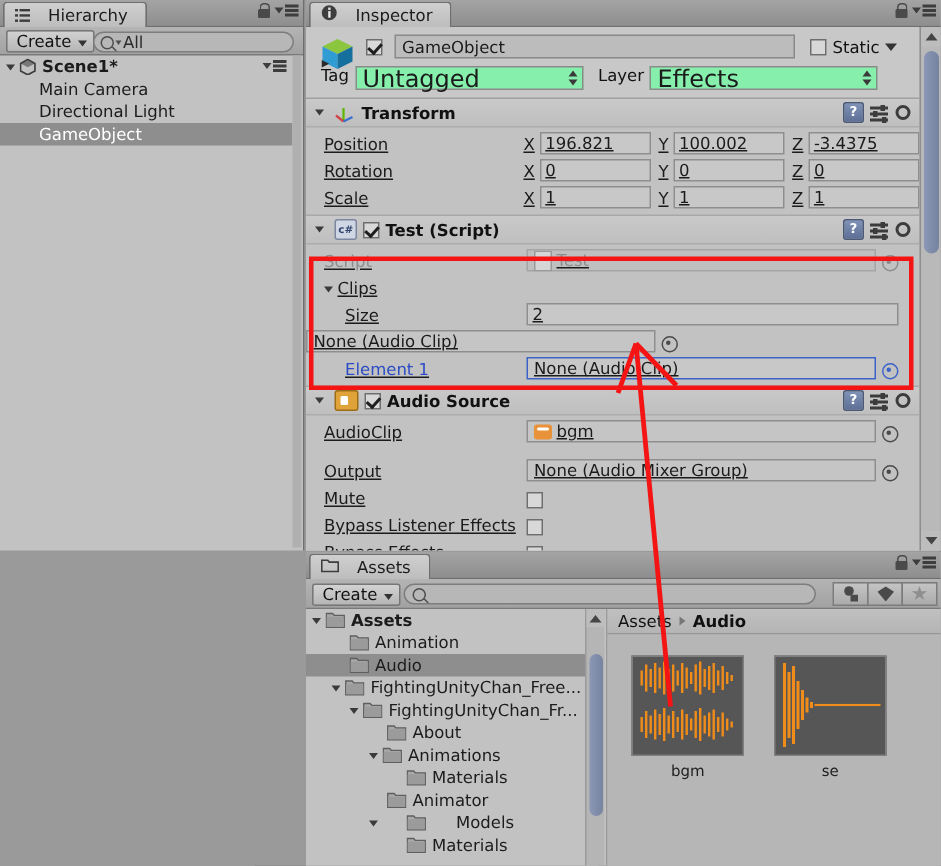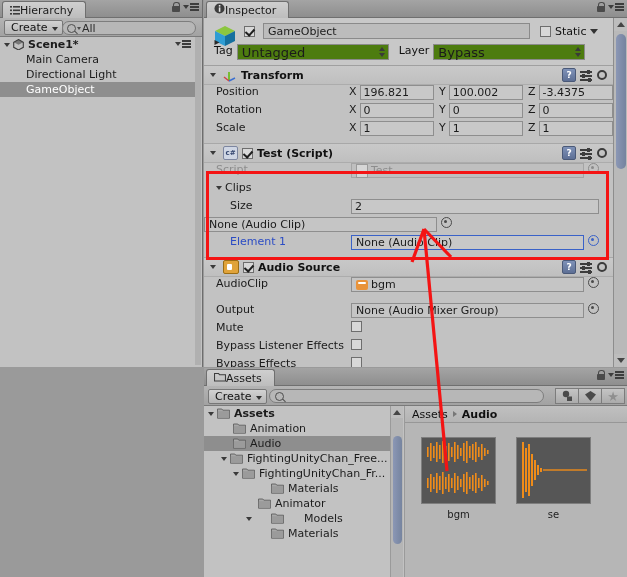"Hierarchy" .tab { gap: 0 -> 12px }
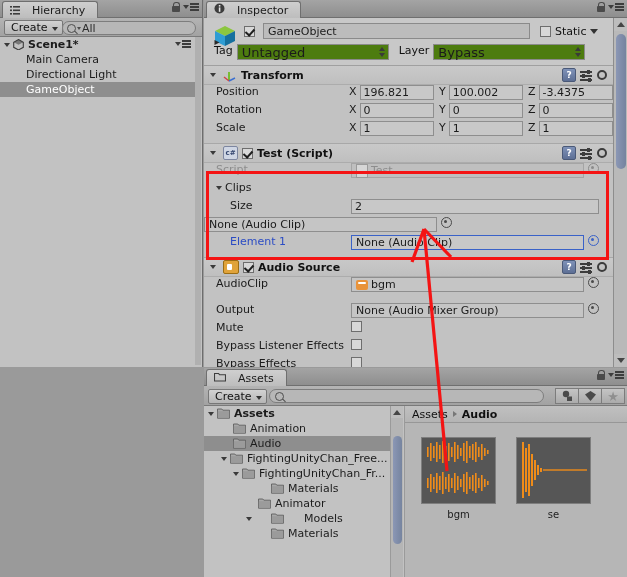"Untagged" .dropdown { background: #4d7c0f -> #86efac; font-size: 13px -> 16px }
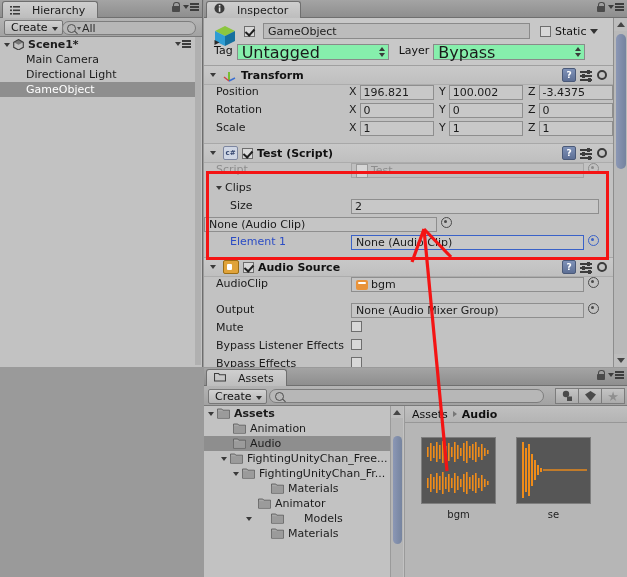"Bypass" span { text: Bypass -> Effects }
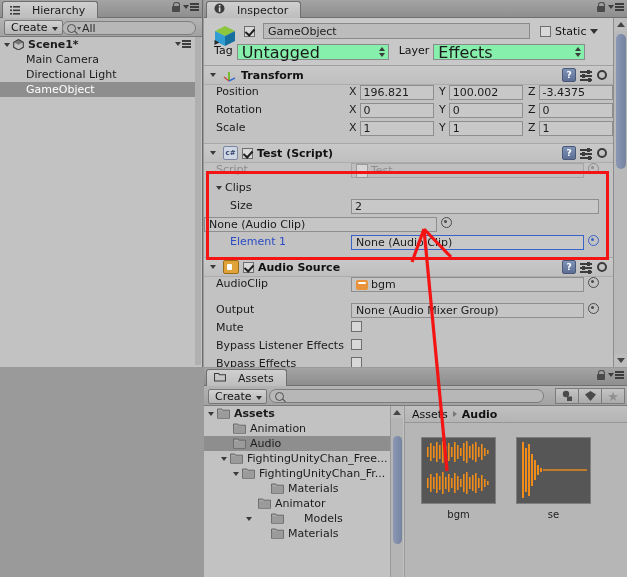"Position" .prow { align-items: flex-start -> flex-end; text-decoration: none -> underline }
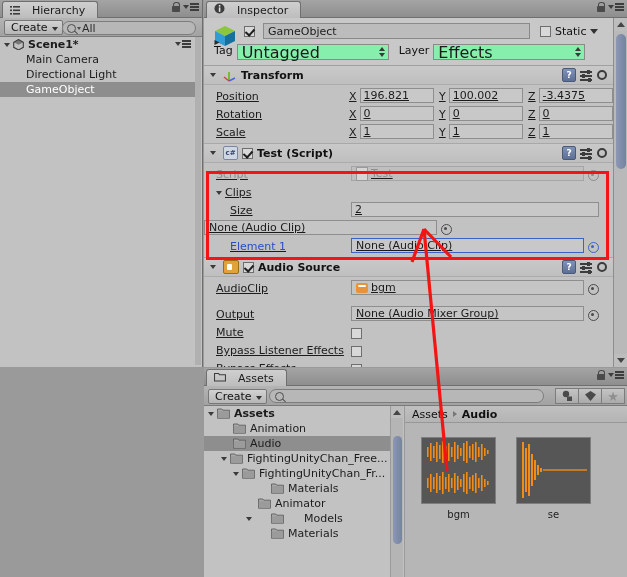"About" div.frow { html: none -> <div> <span><svg> <path></path> <rect></rect> </svg></span> <span>About</span> </div> }
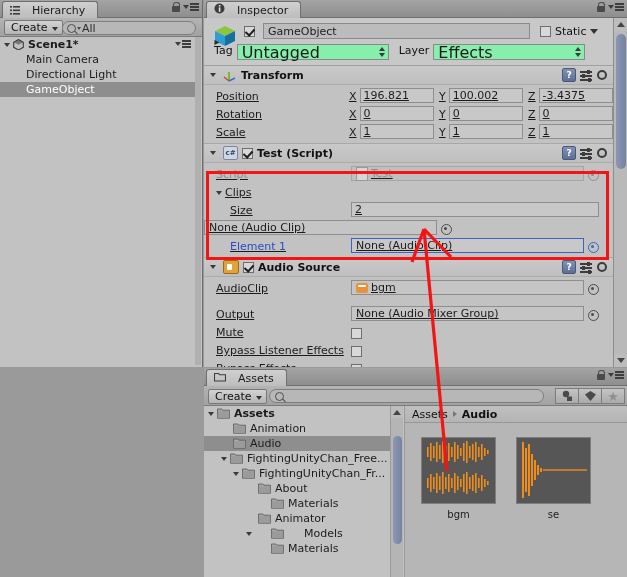"Animations" div.frow { html: none -> <div> <span></span> <span><svg> <path></path> <rect></rect> </svg></span> <span>Animations</span> </div> }
